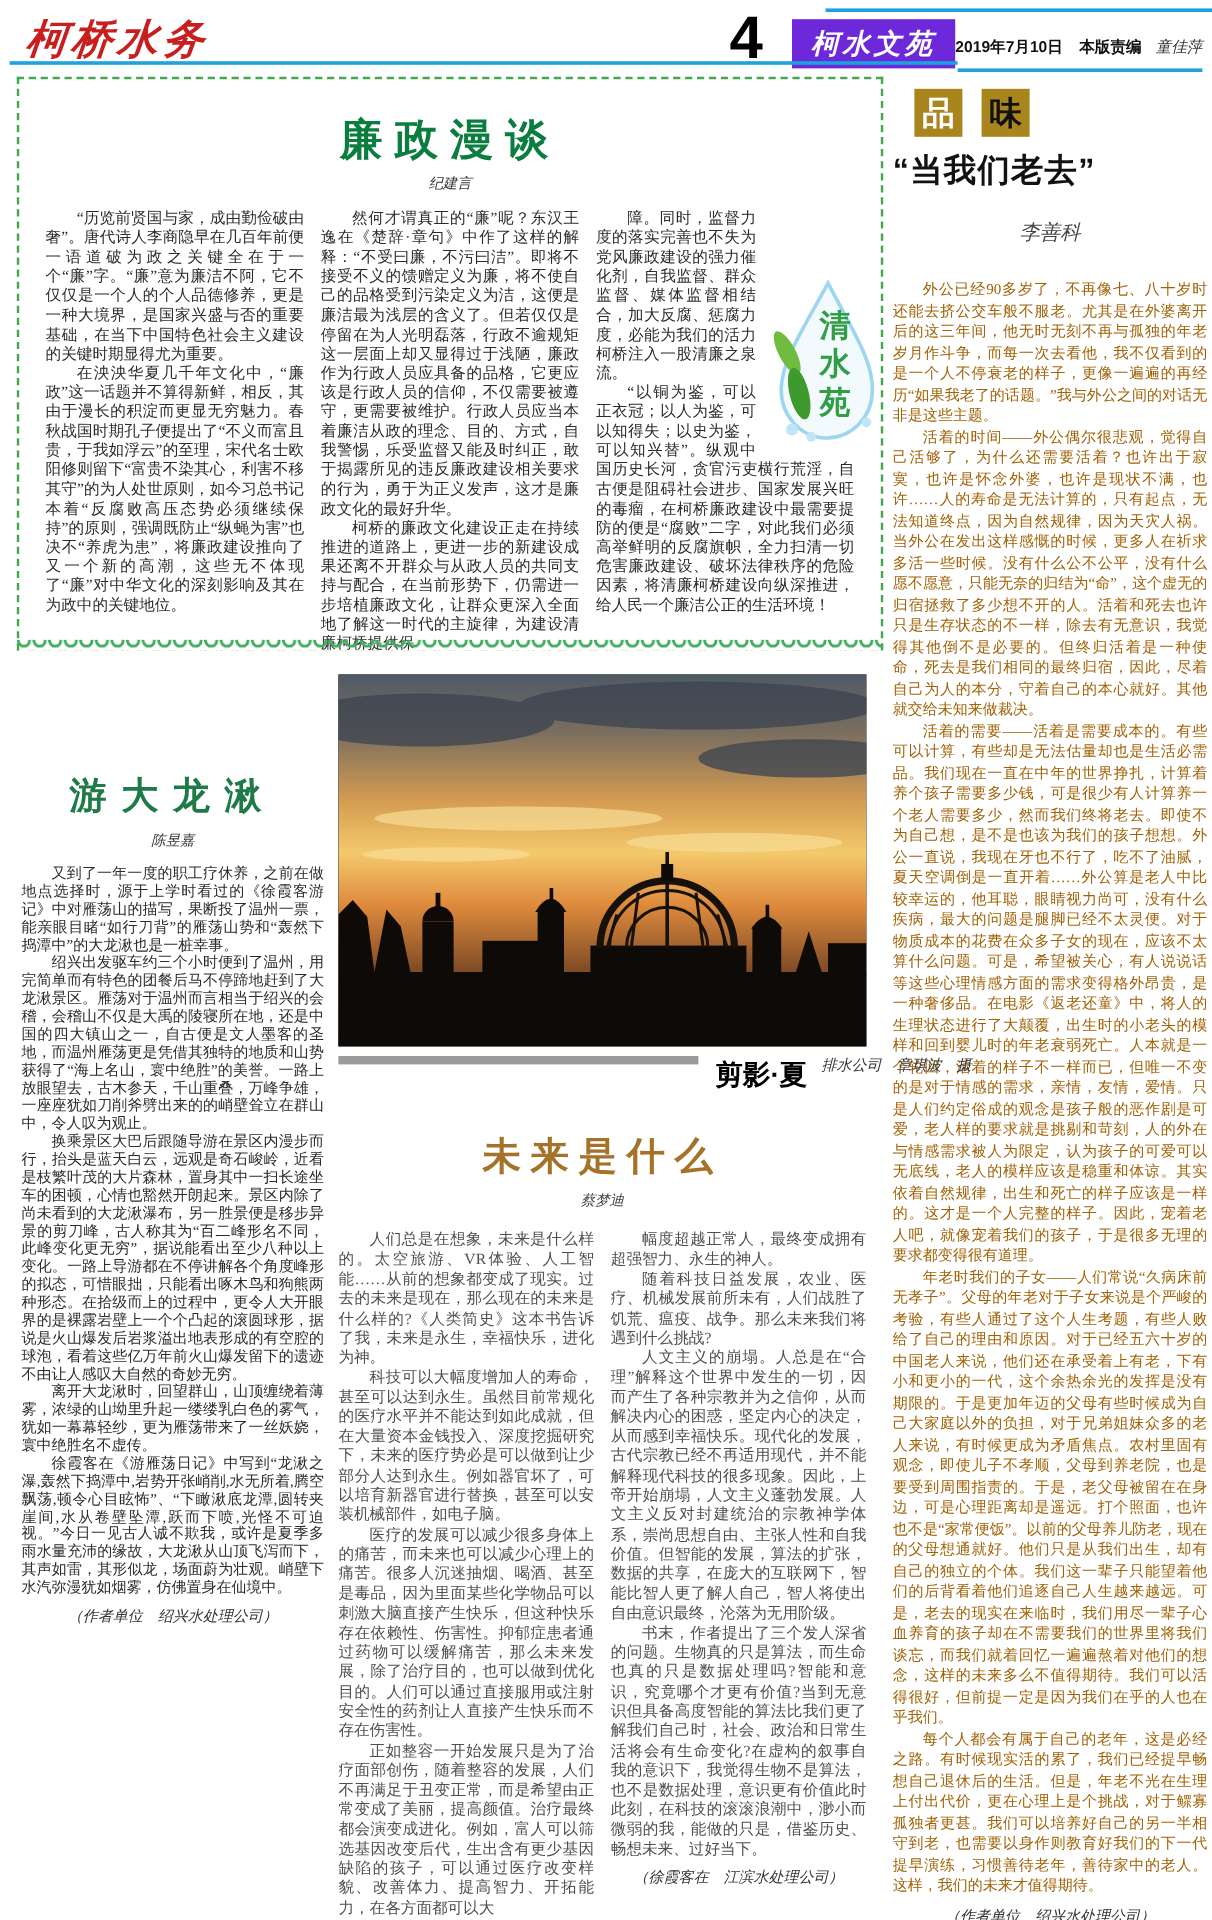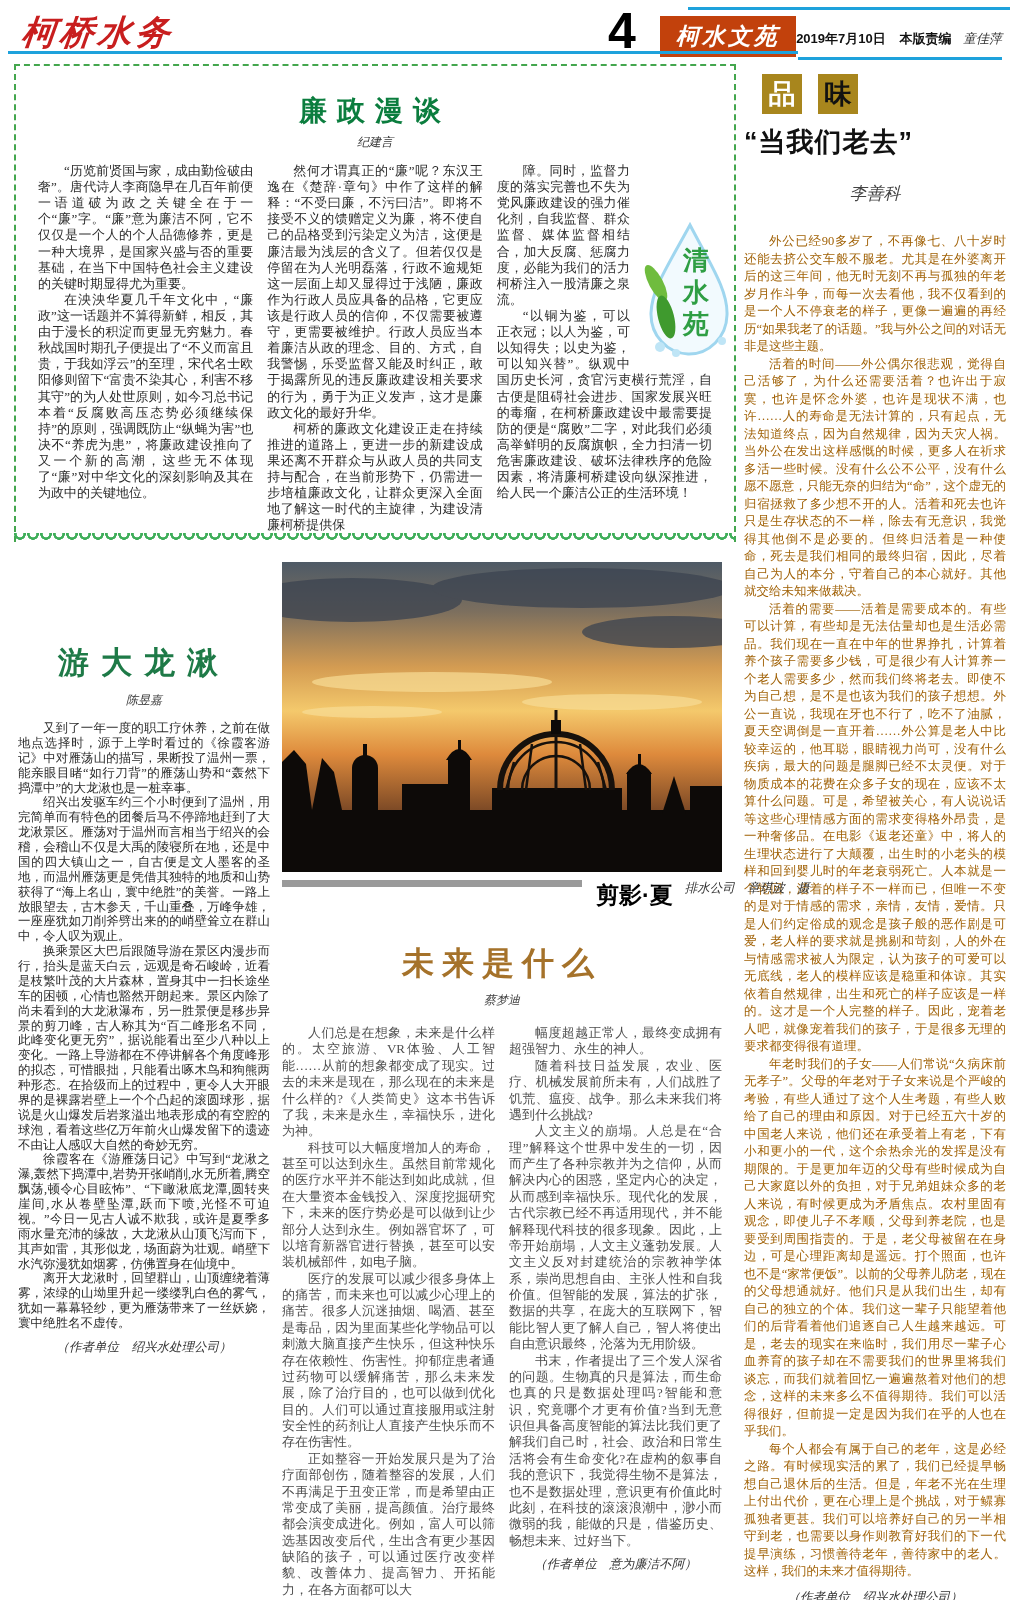"柯水文苑" .section-box { background: #c2410c -> #6d28d9 }
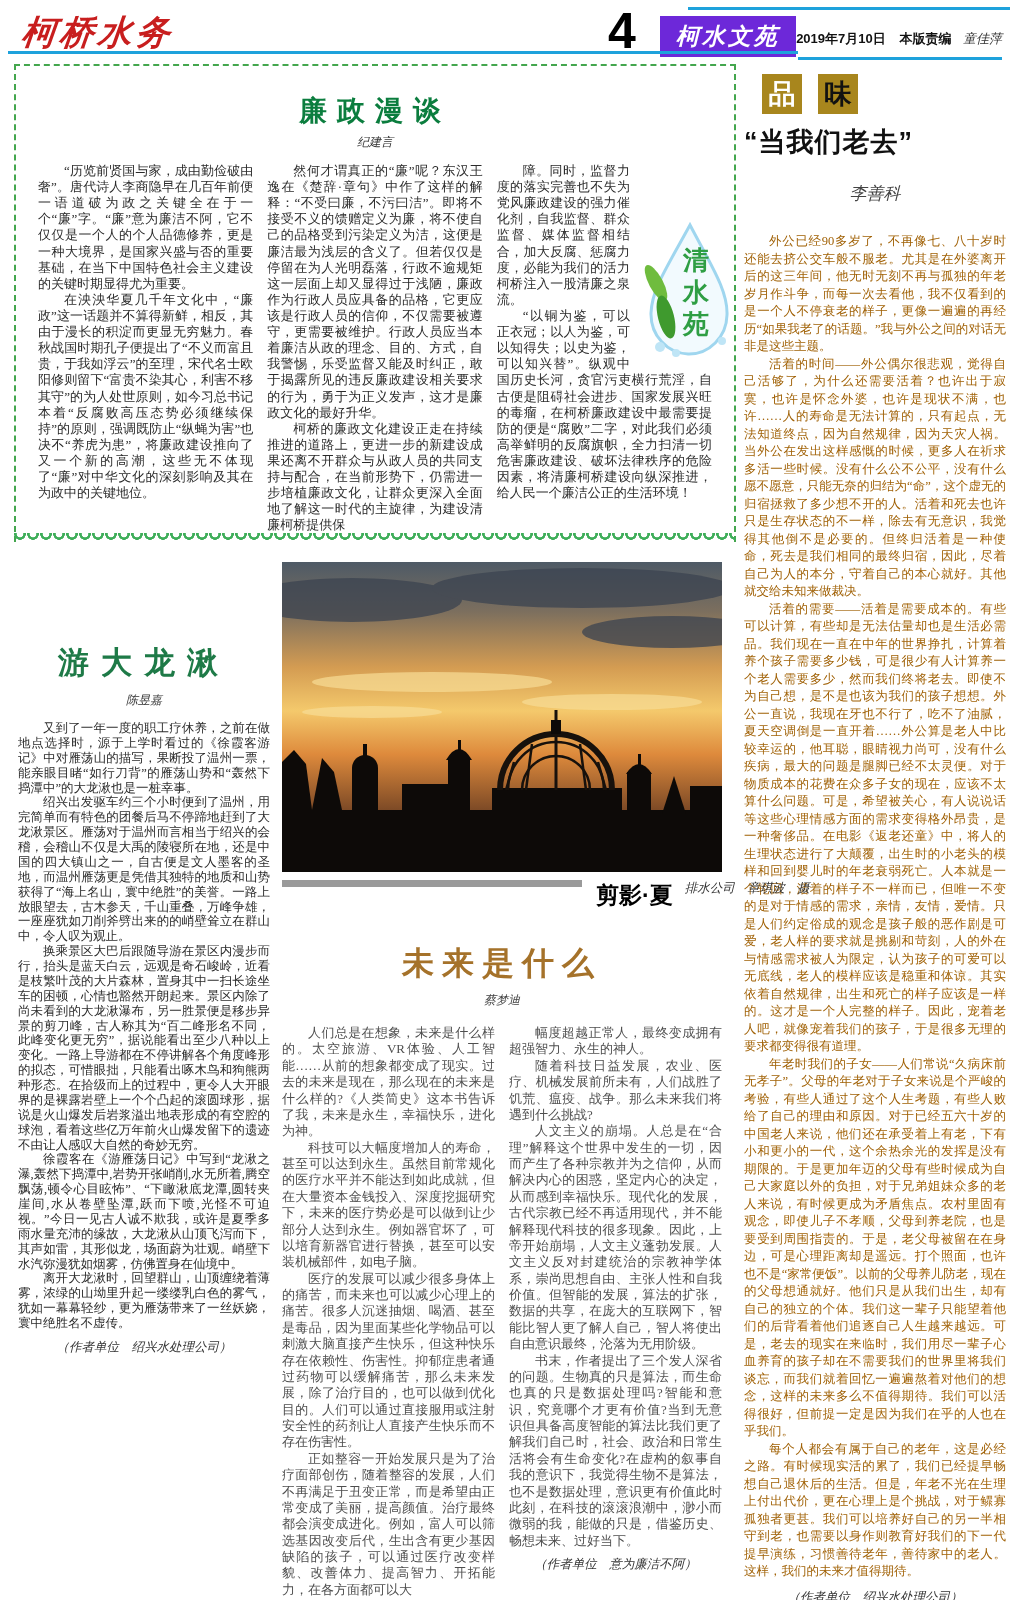"廉政漫谈" .a1-title { font-size: 28px -> 36px }
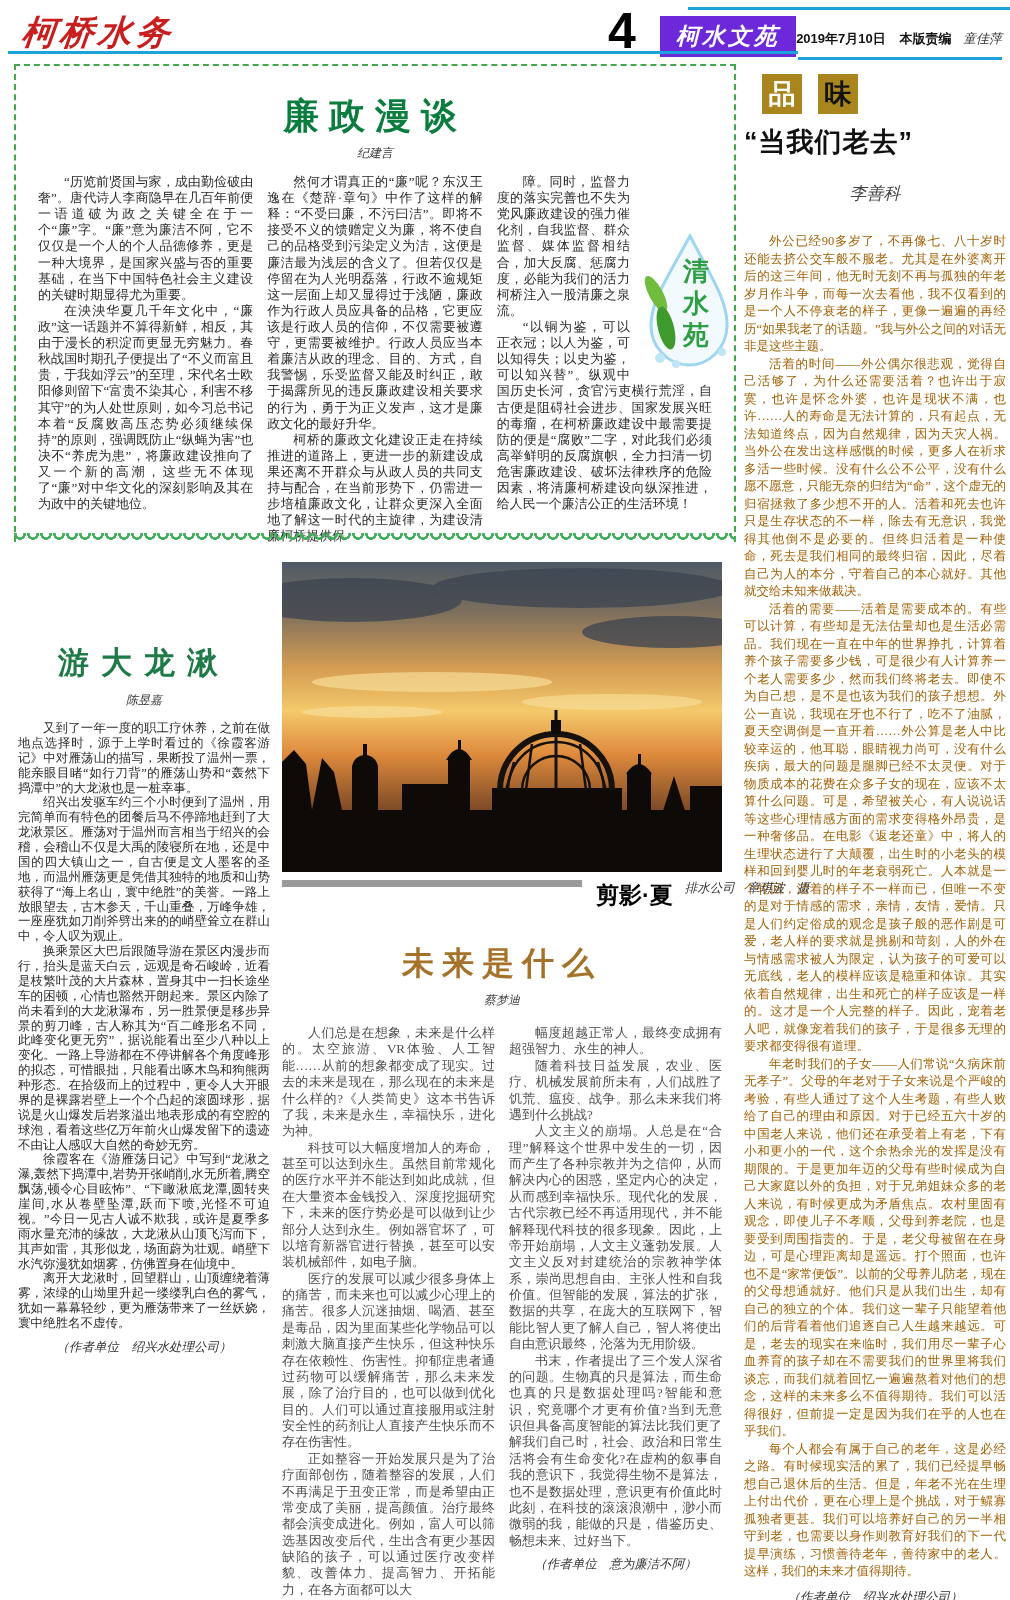"徐霞客在《游雁荡日记》中写到“龙湫之瀑,轰然下捣潭中,岩势开张峭削,水无所着,腾" p { order: before "离开大龙湫时，回望群山，山顶缠绕着薄雾，浓绿的山坳里升起一缕缕乳白色的雾气，犹如" -> after "离开大龙湫时，回望群山，山顶缠绕着薄雾，浓绿的山坳里升起一缕缕乳白色的雾气，犹如" }
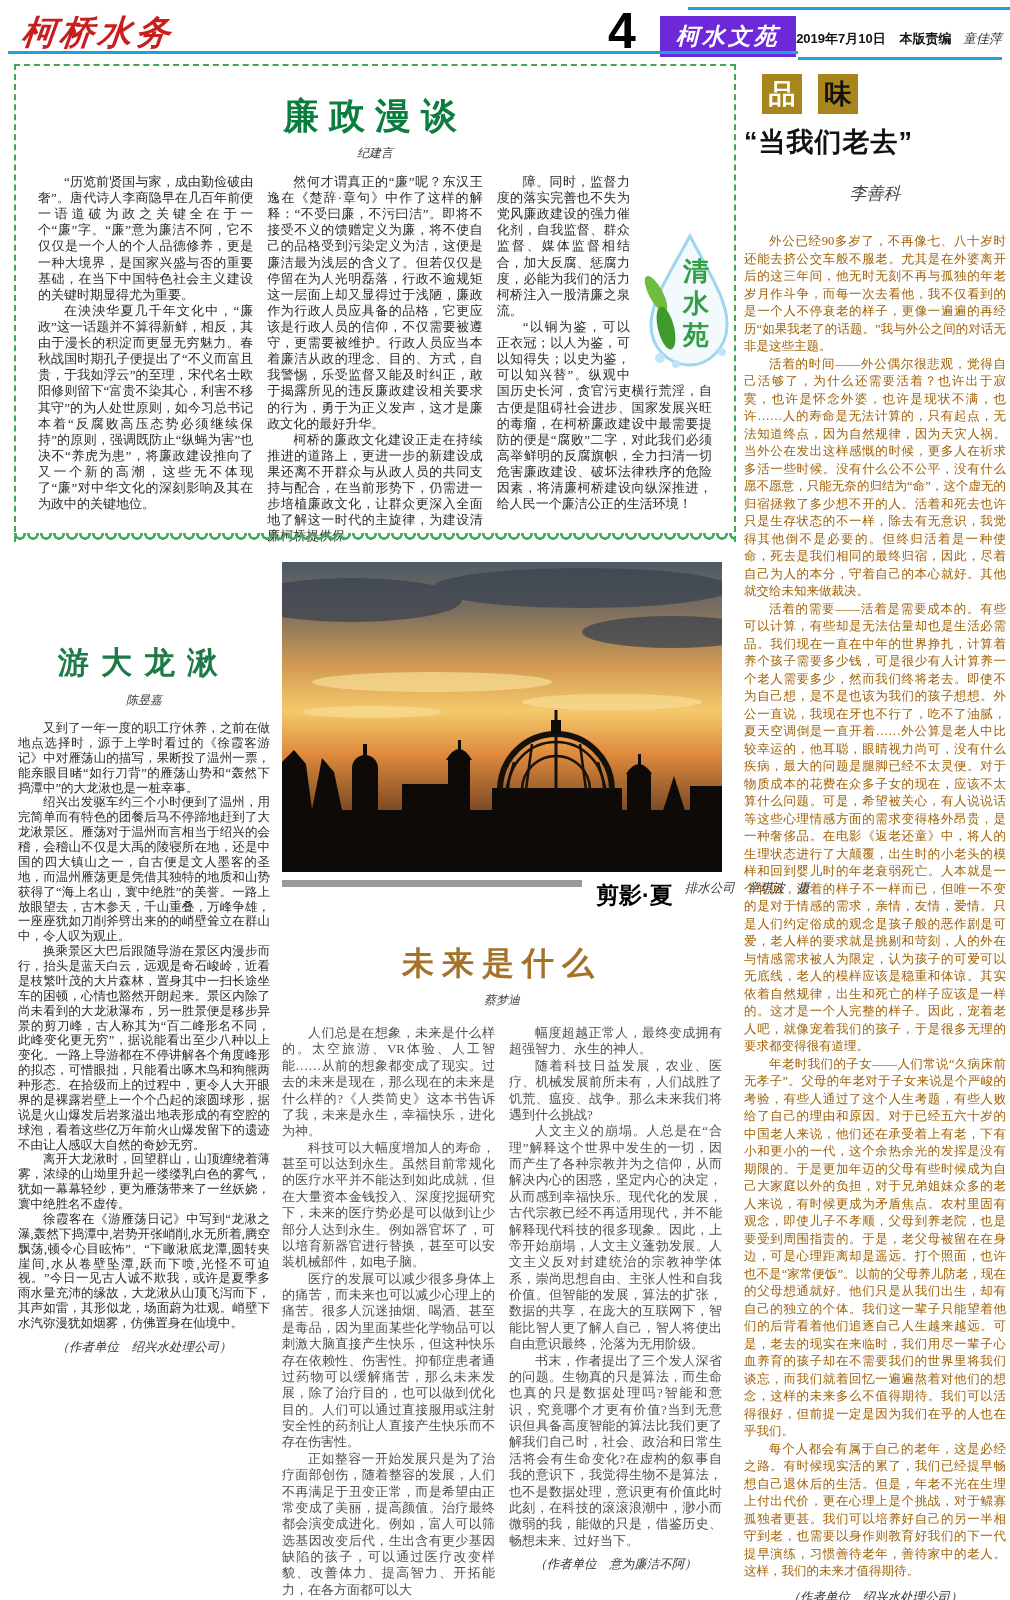"（作者单位 意为廉洁不阿）" div.art-footer { text: 作者单位　意为廉洁不阿 -> 徐霞客在　江滨水处理公司 }
